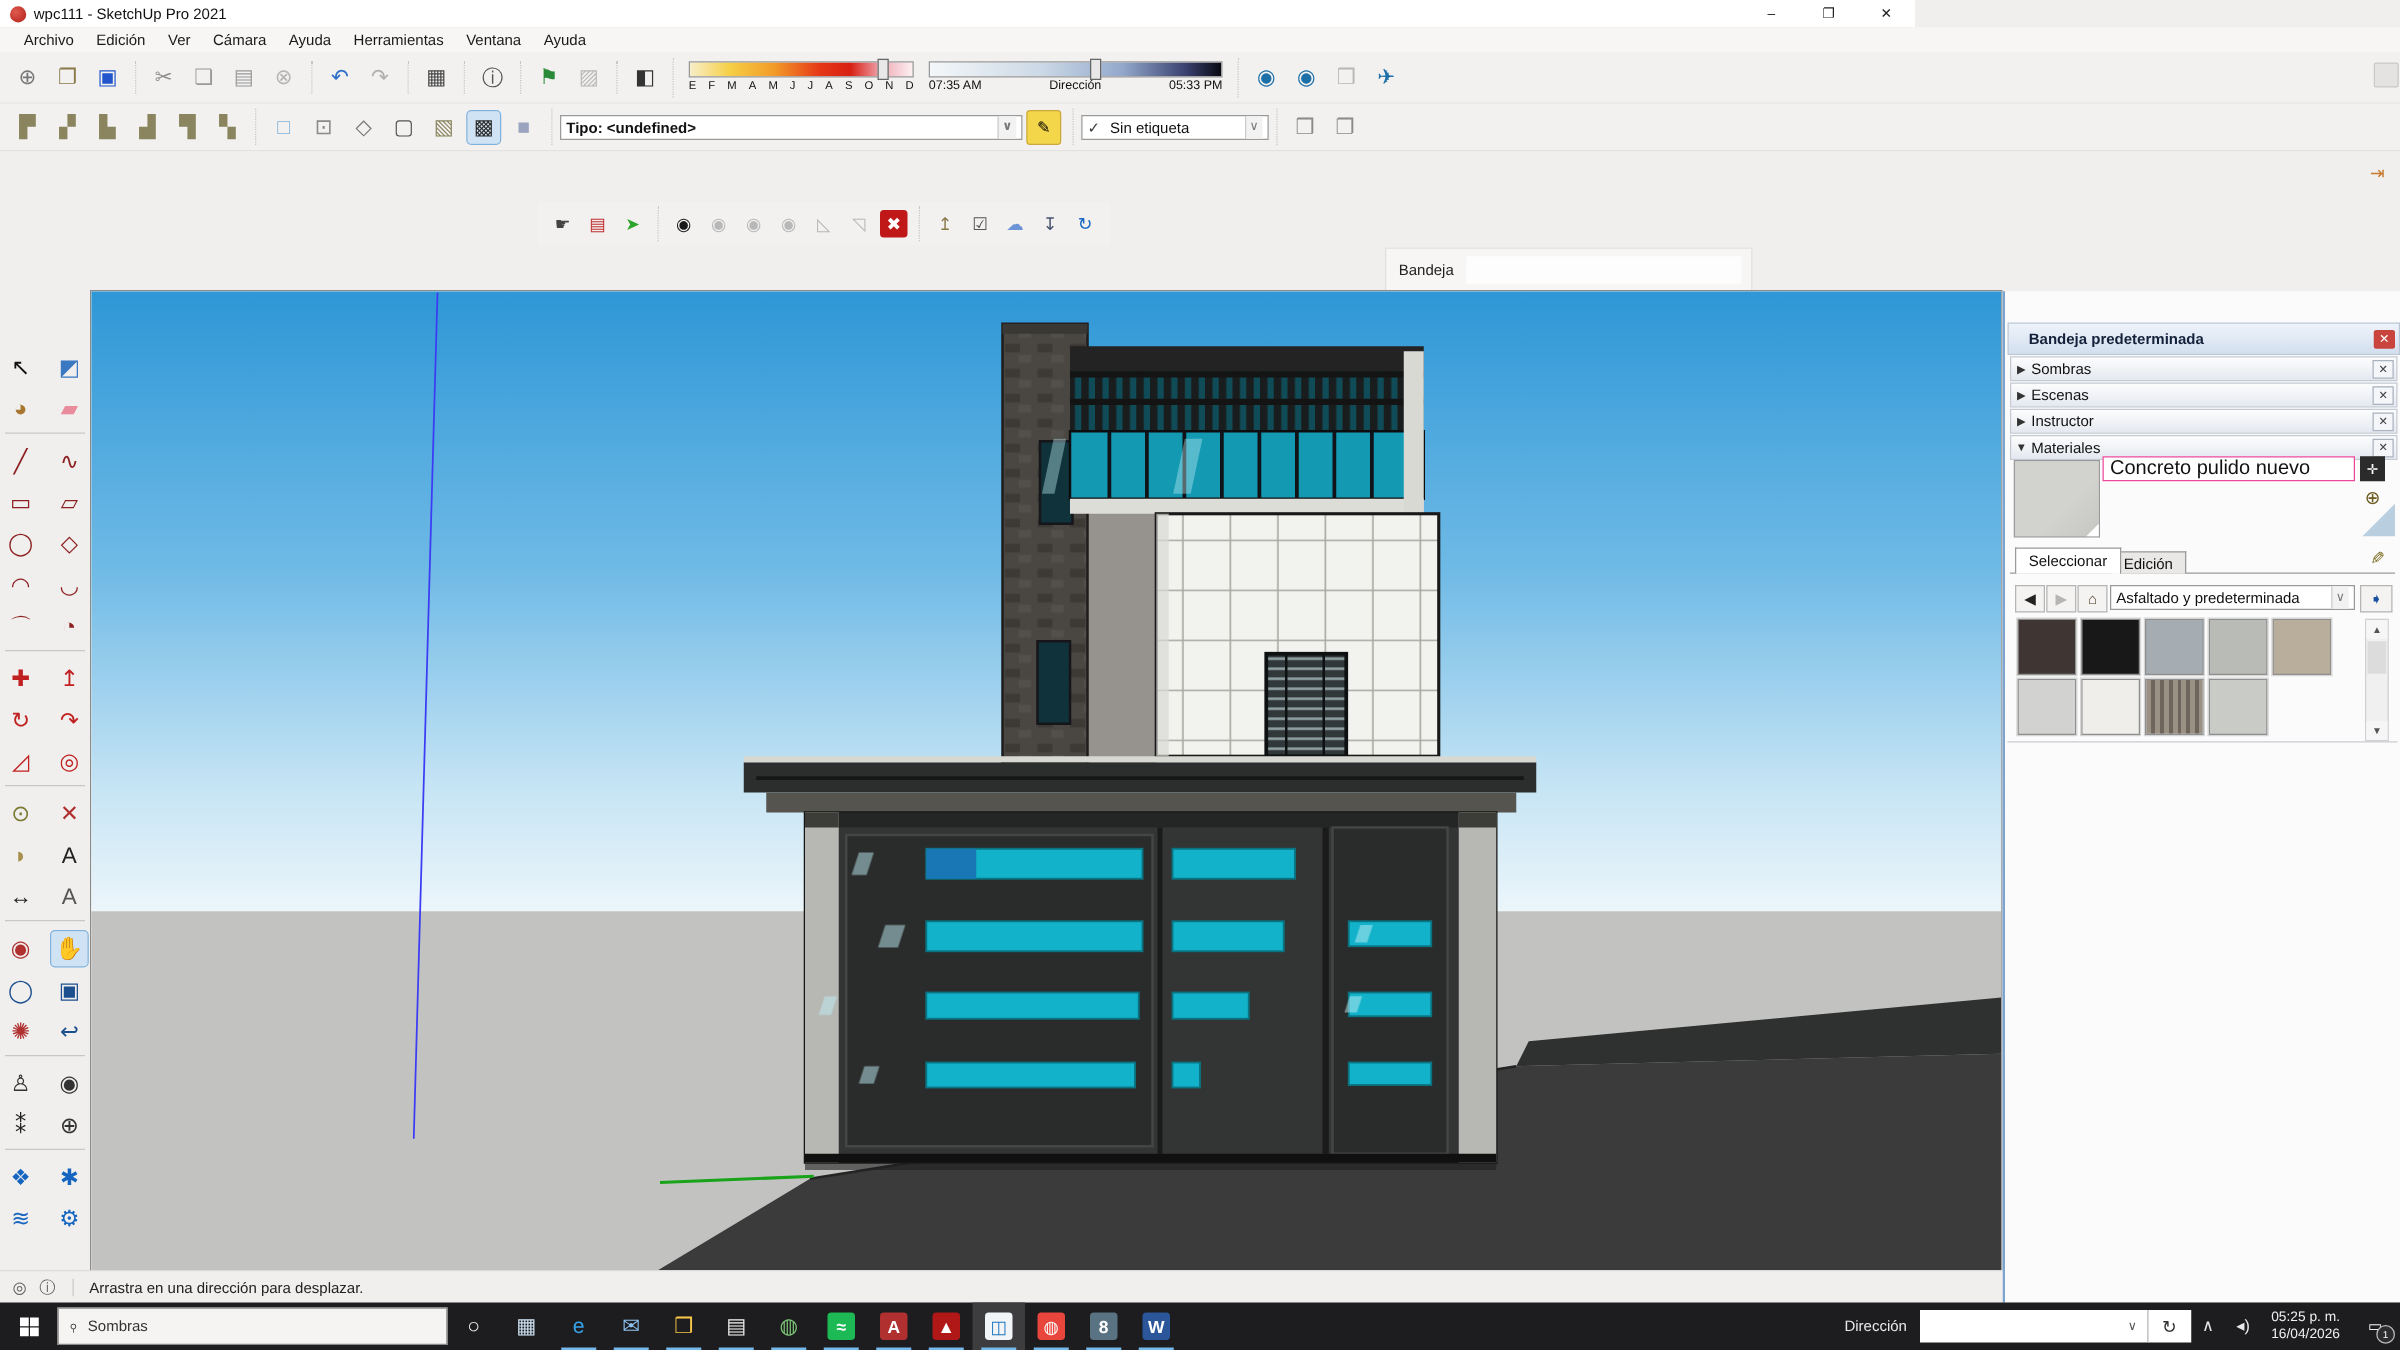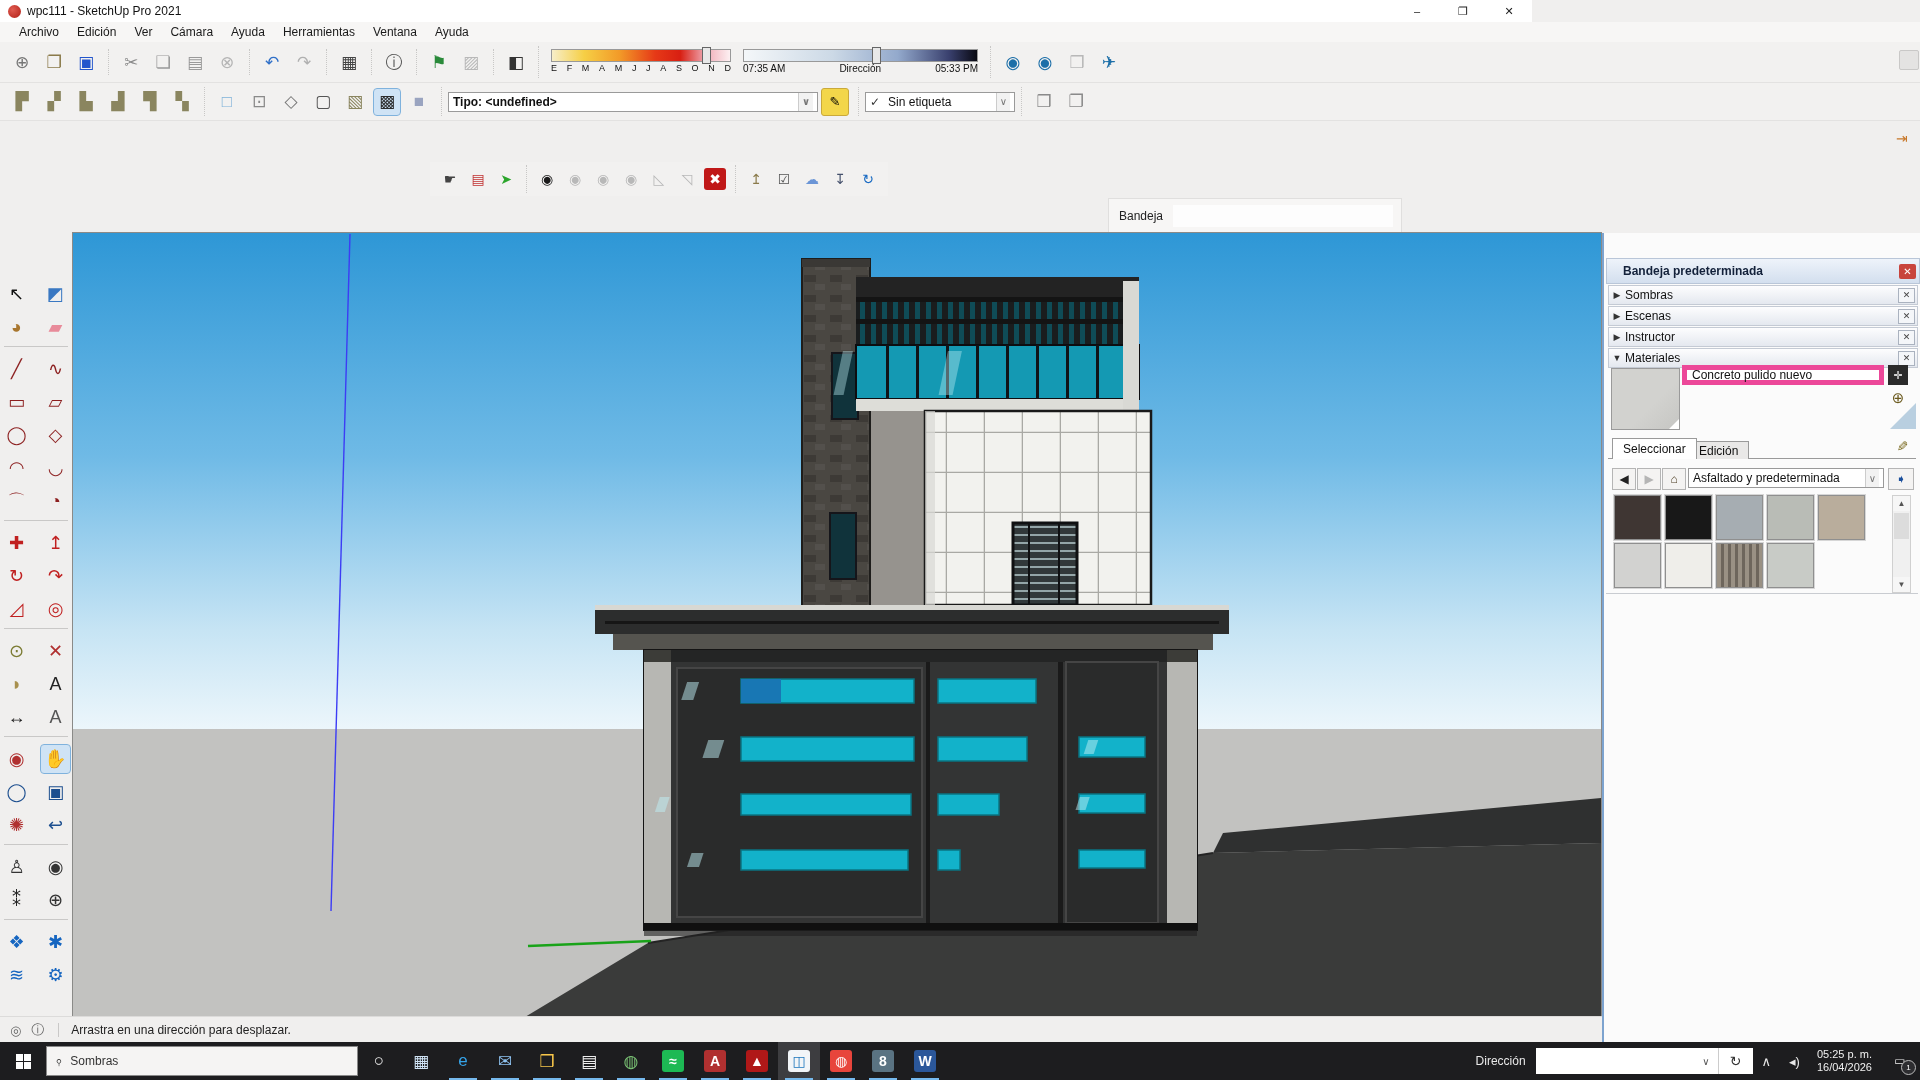"Concreto pulido nuevo" #mat-name { border: 5px solid #ec4899 -> 1px solid #ec4899; font-size: 12px -> 16px }
